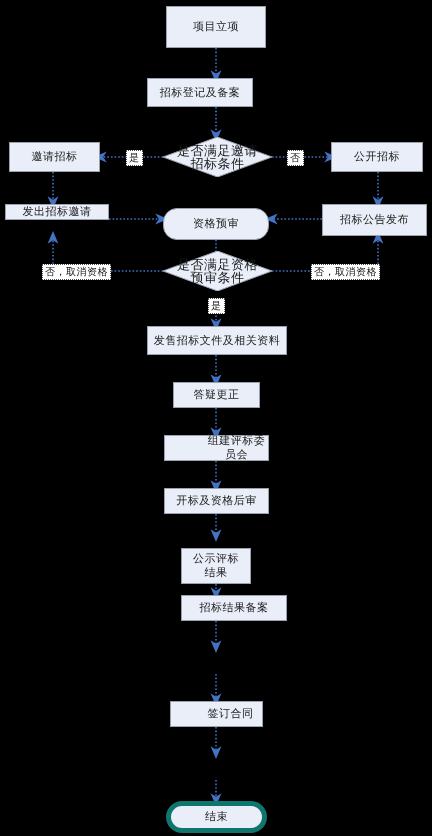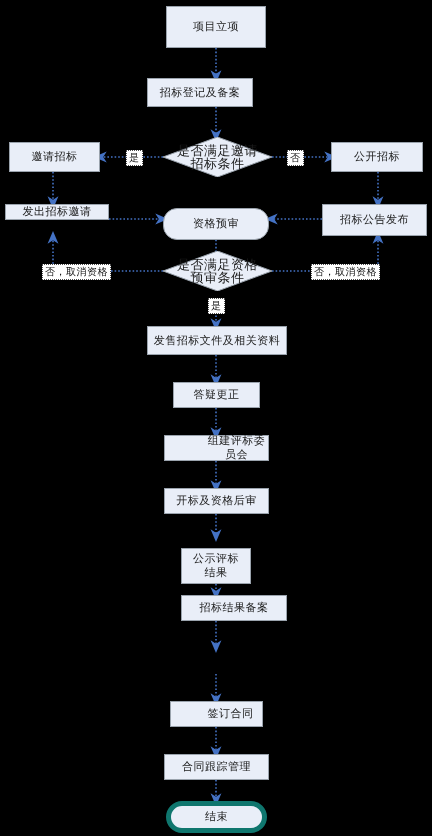"合同跟踪管理" div.node { html: <div>合同跟踪管理</div> -> none }
